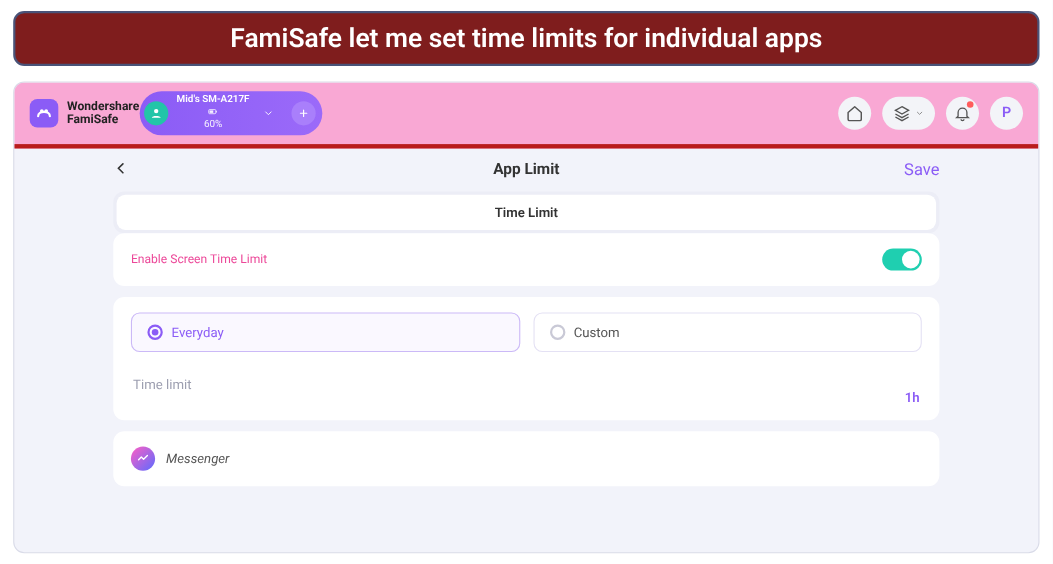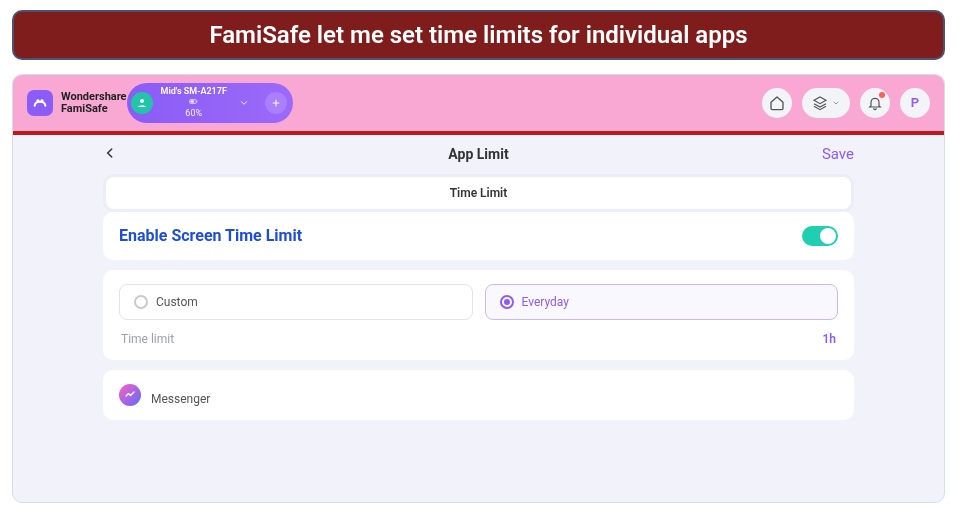"Enable Screen Time Limit" .card-label { color: #1d4ed8 -> #ec4899; font-size: 16px -> 11px; font-weight: 700 -> 400 }
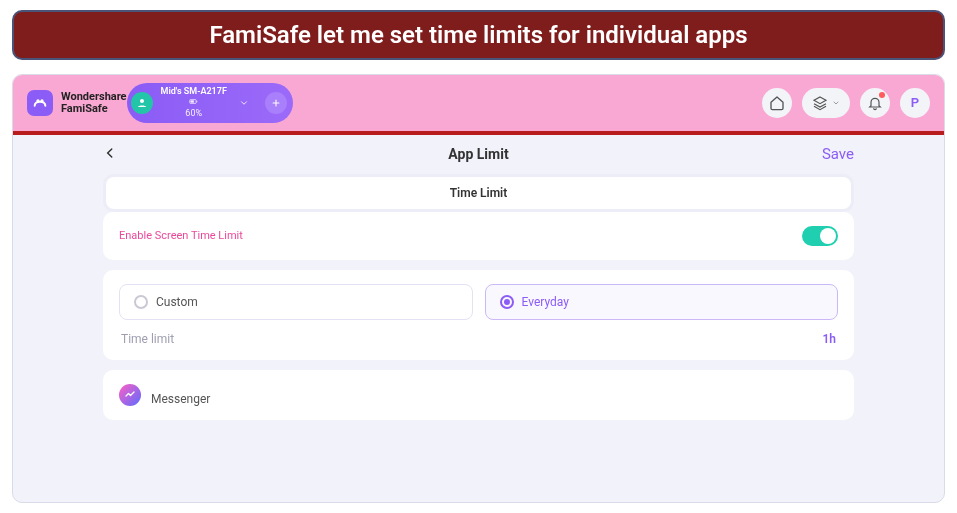"Custom" div.radio-option { order: before "Everyday" -> after "Everyday" }
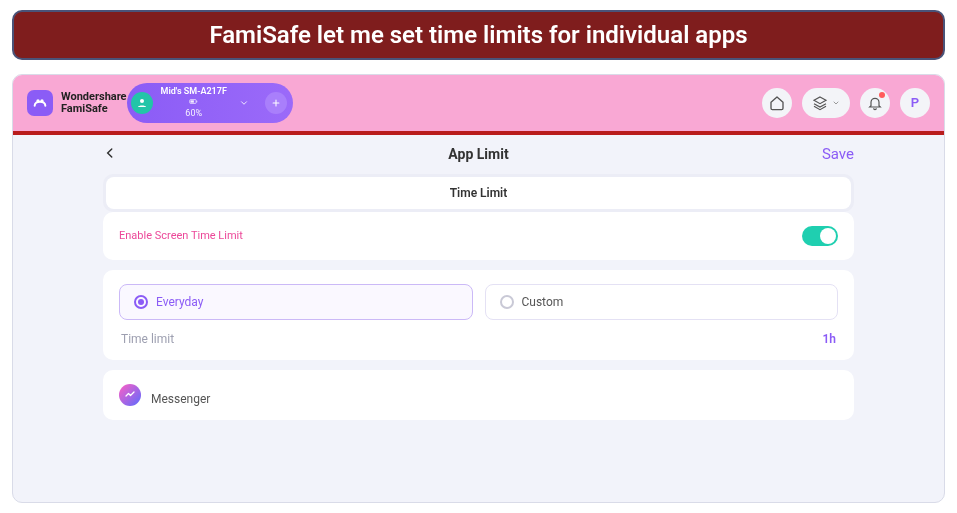"1h" .time-limit-value { margin-top: none -> 22px }
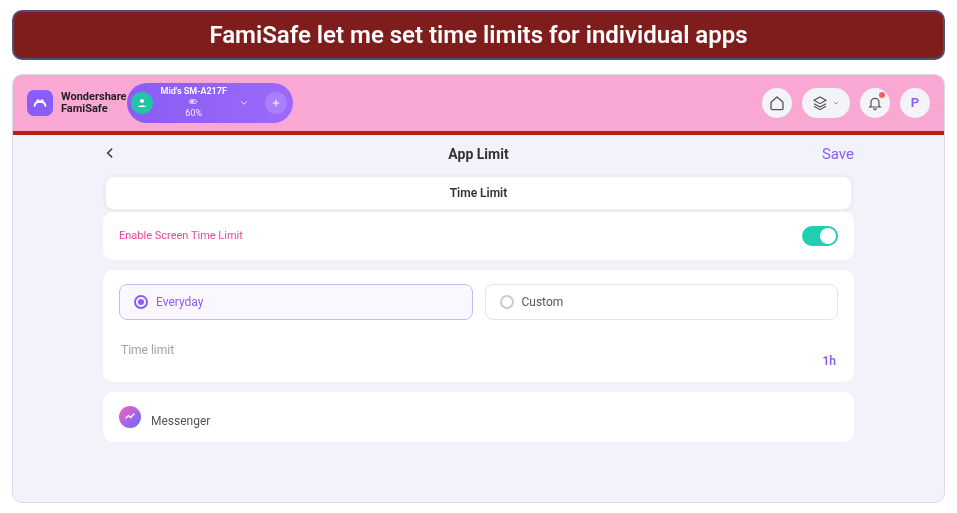"Messenger" .blocklist-item { align-items: flex-end -> center; font-style: none -> italic }
